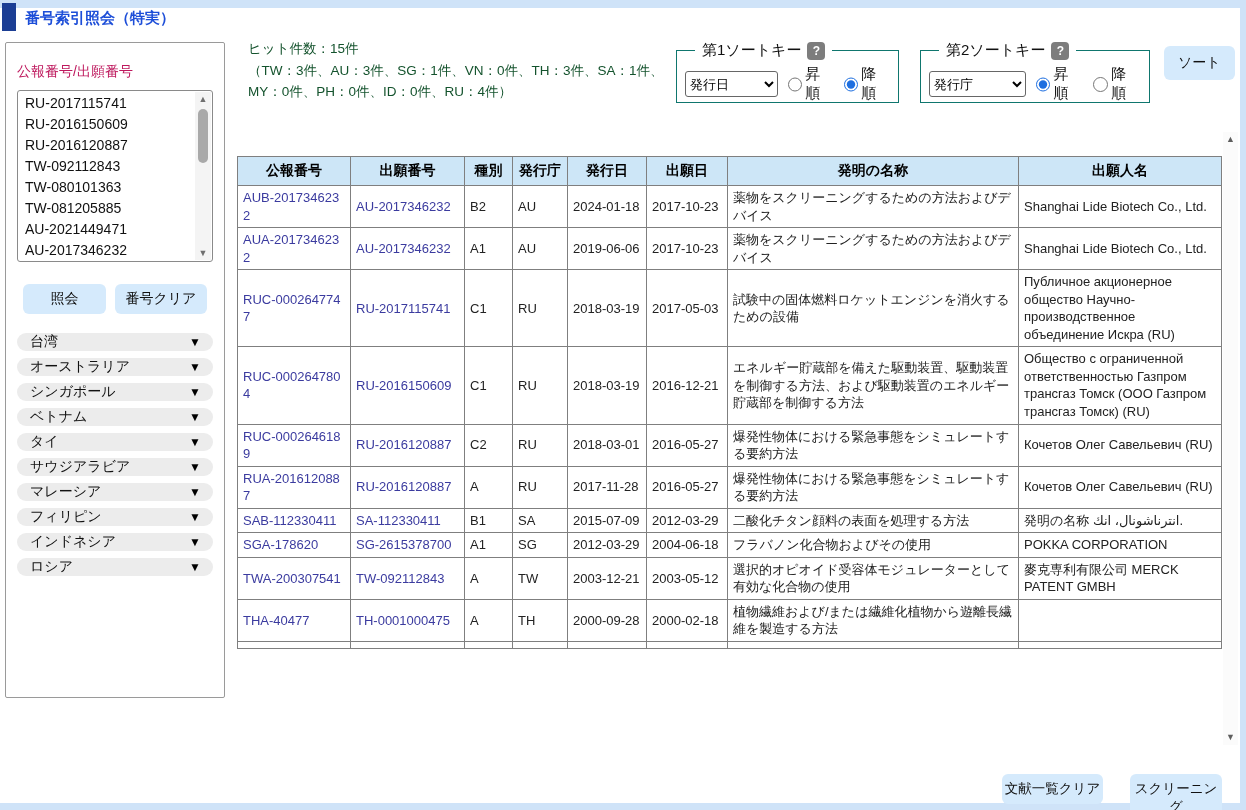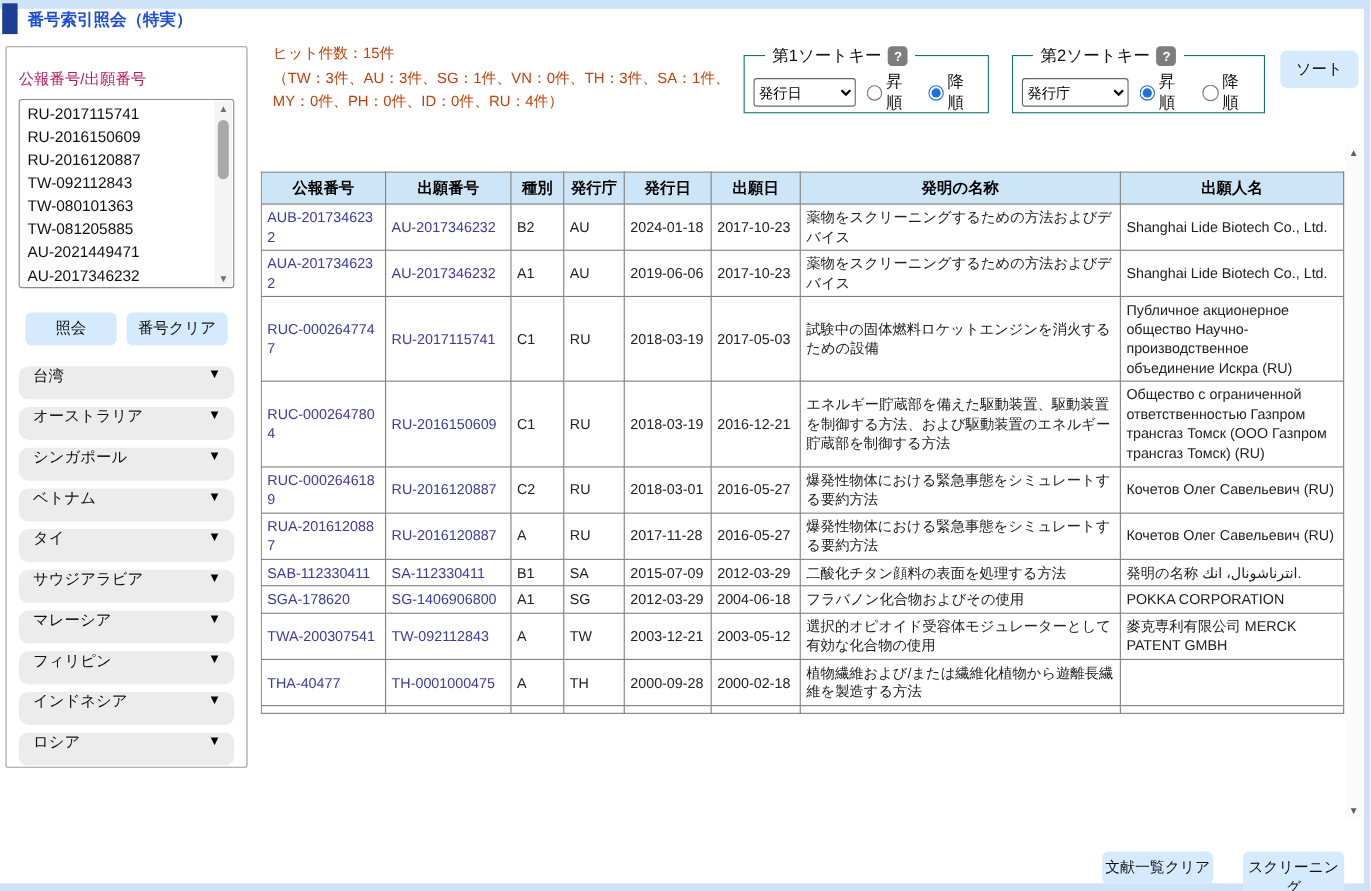"ヒット件数：15件" .hits { color: #c2410c -> #14532d }
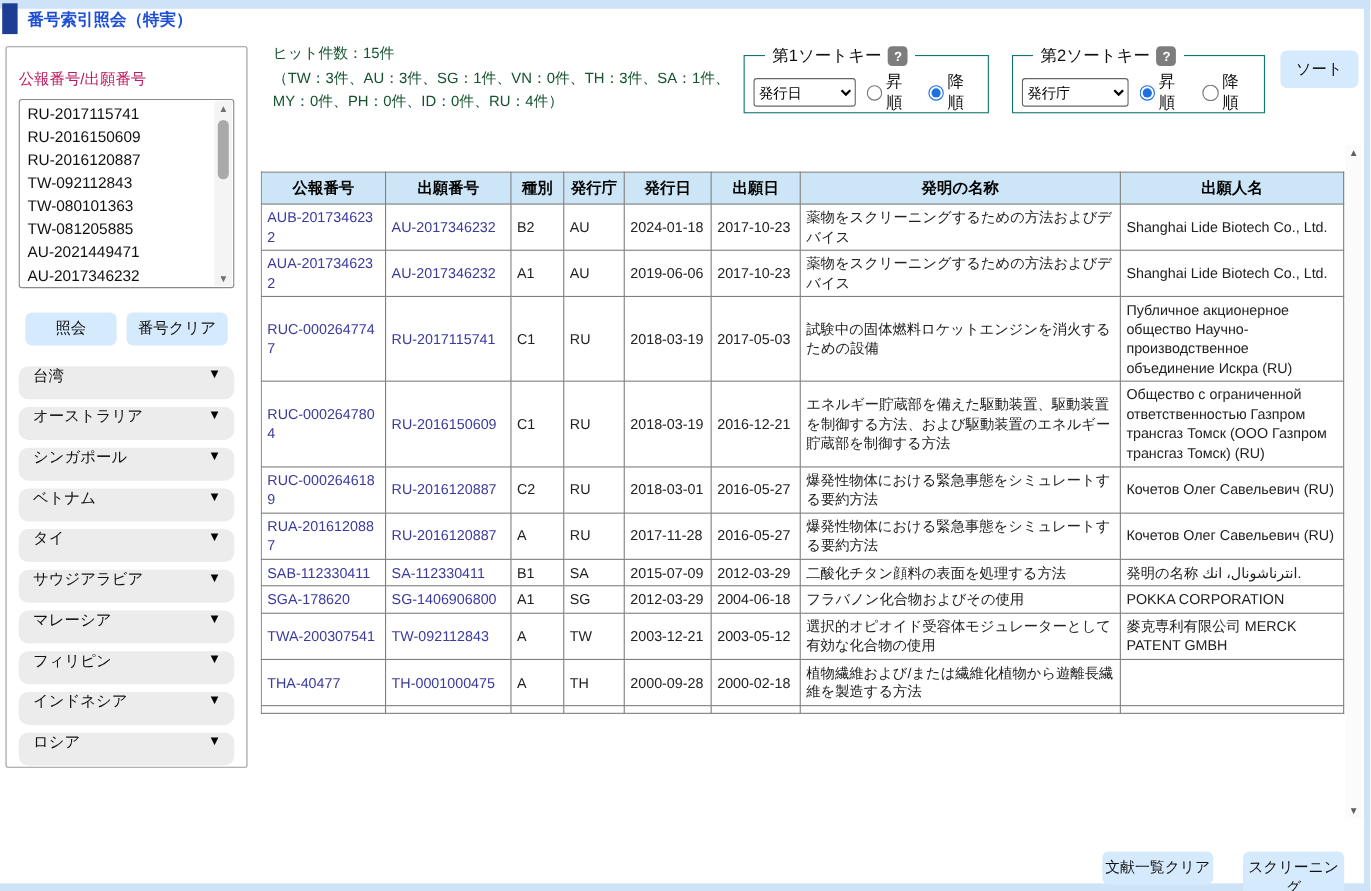"台湾" .accordion { align-items: none -> center; height: 30px -> 18px }
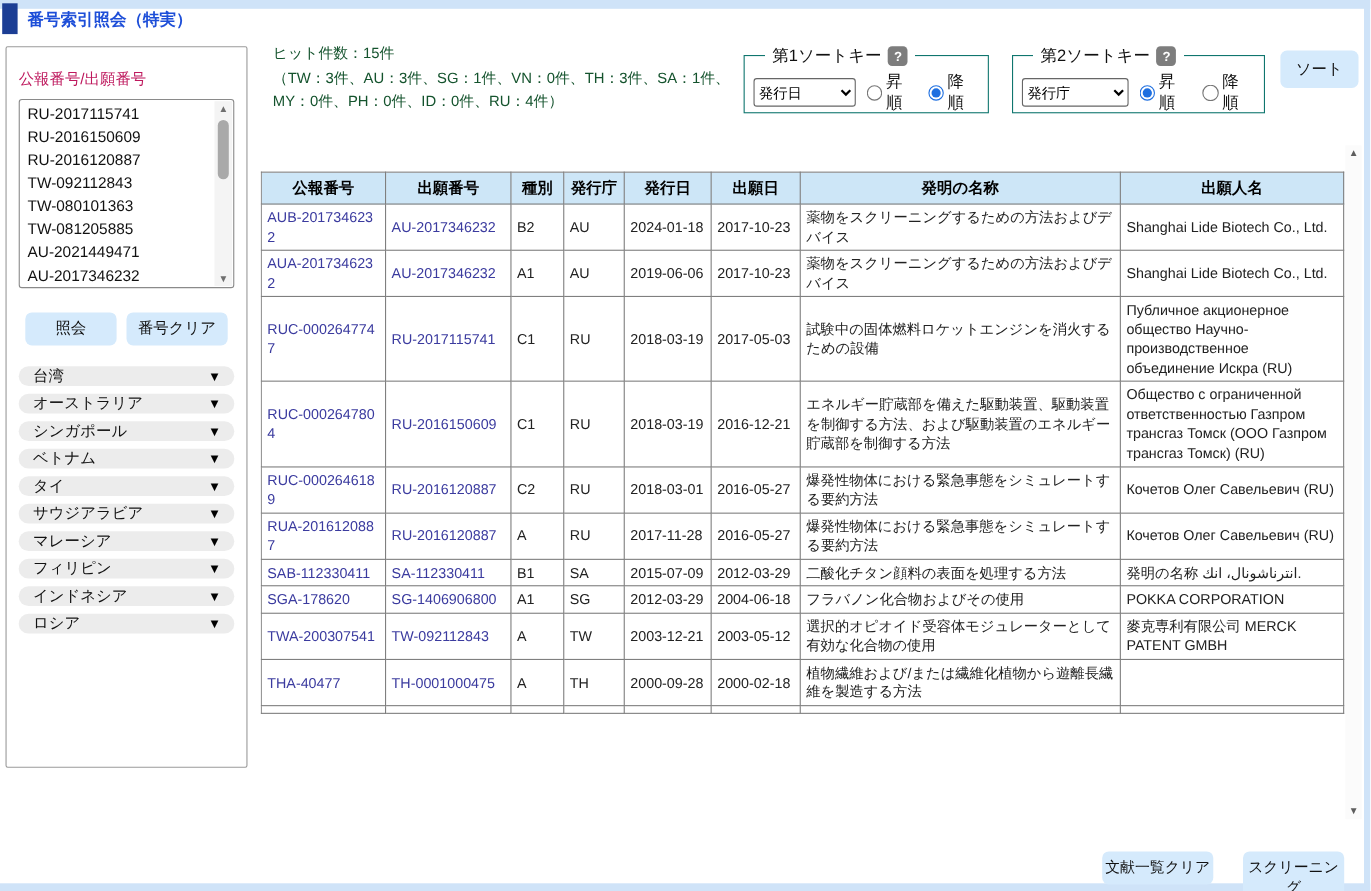"SG-1406906800" a { text: SG-1406906800 -> SG-2615378700 }
